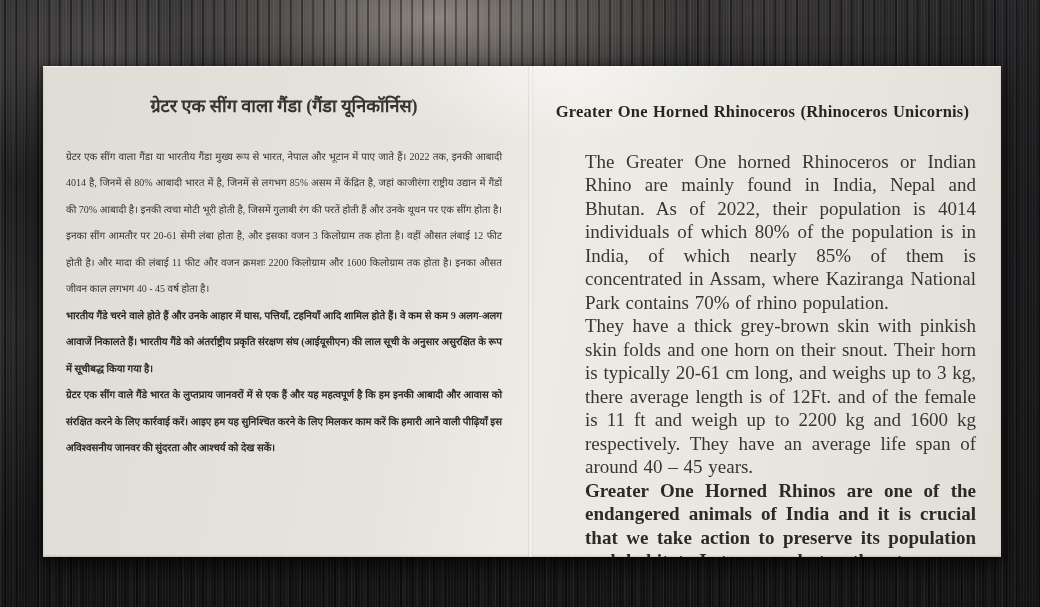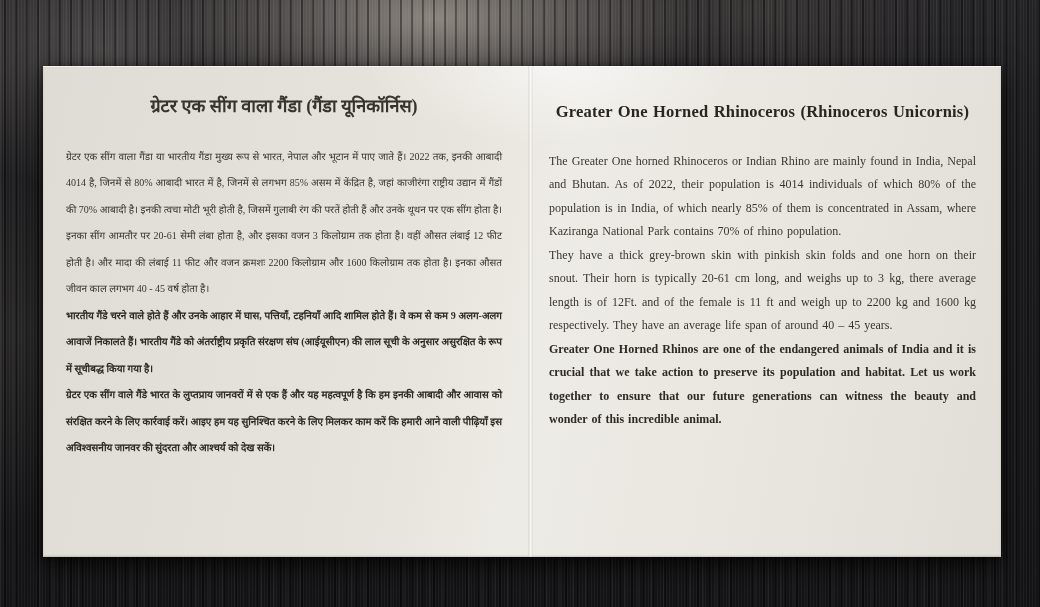"The Greater One horned Rhinoceros" .en { font-size: 12px -> 19px; margin-left: none -> 36px }
